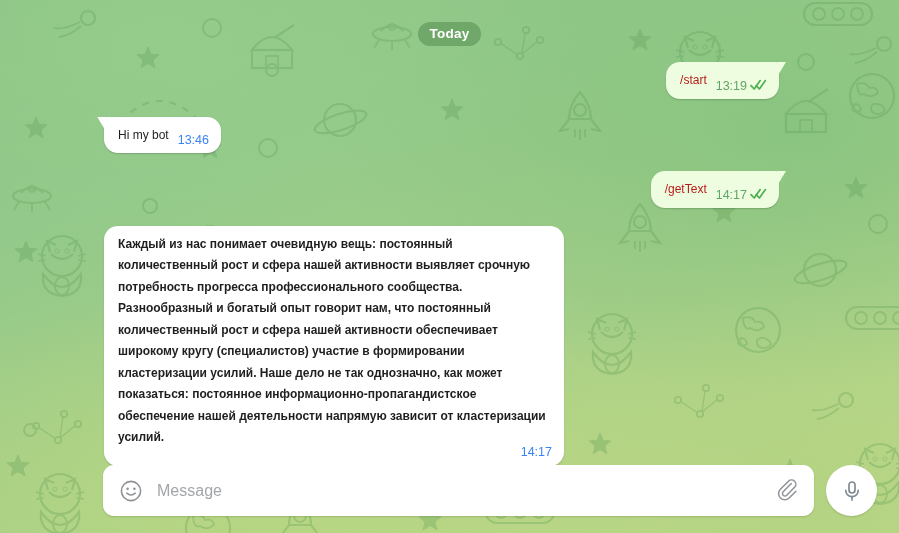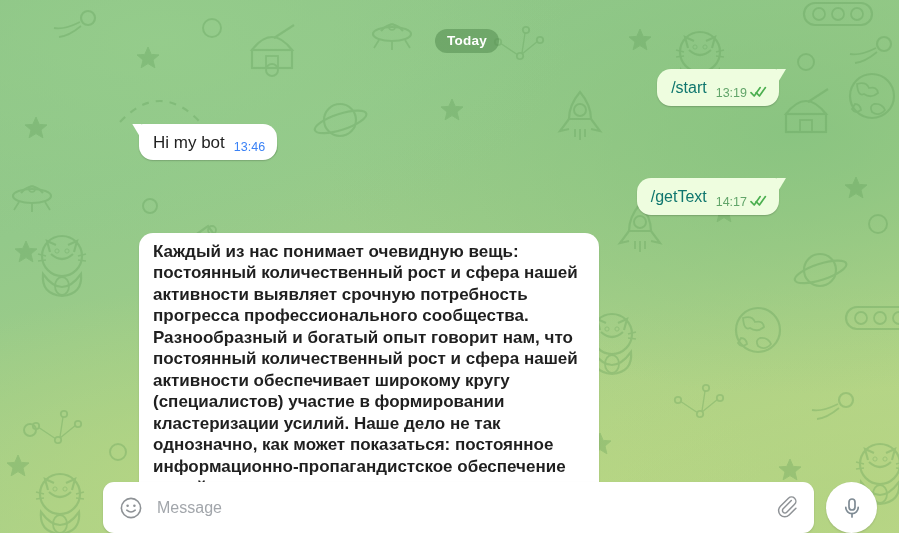"Today" .chat-area { margin-left: 35px -> none; padding: 19px 18px 6px 18px -> 12px 18px 6px 18px }
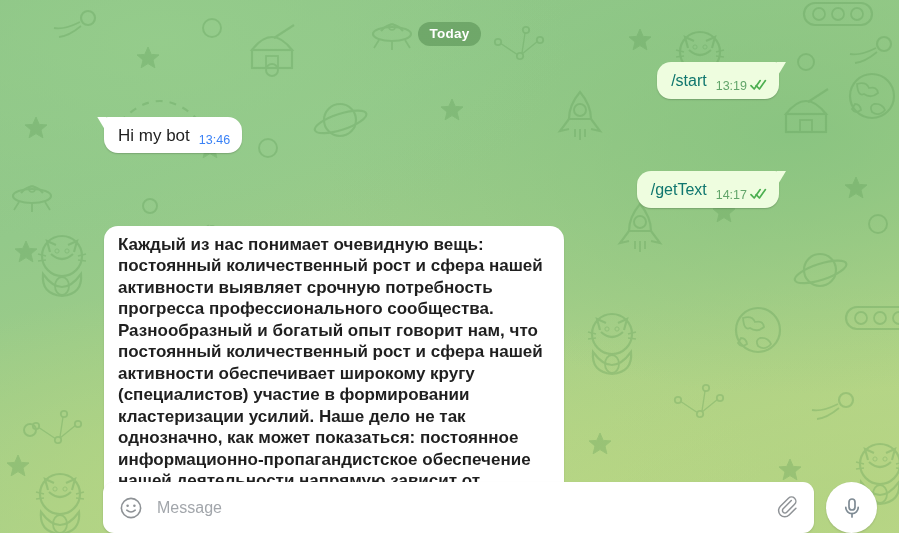"/start" .msg-text.cmd { color: #0f766e -> #b91c1c; font-size: 16px -> 12px }
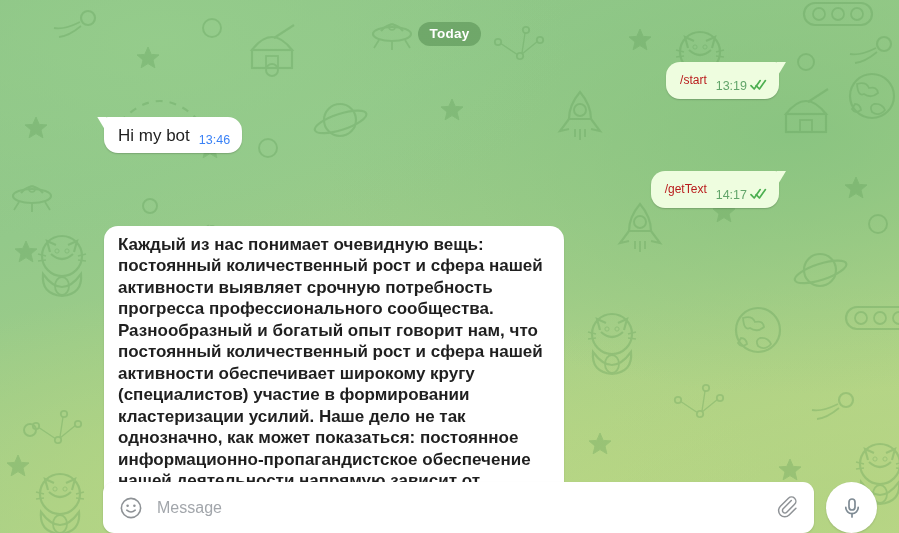"Hi my bot" .msg-text { font-size: 17px -> 12px }
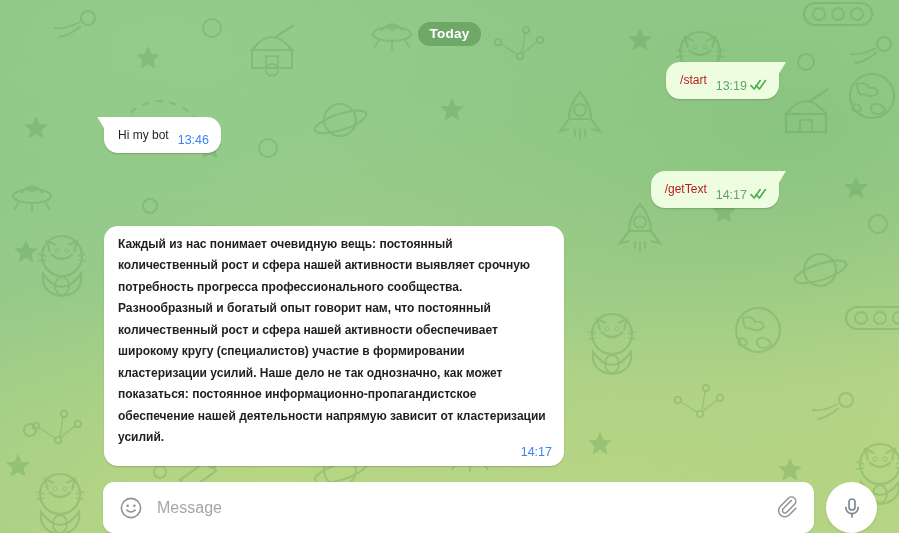"Message" .composer { align-items: flex-end -> flex-start }
